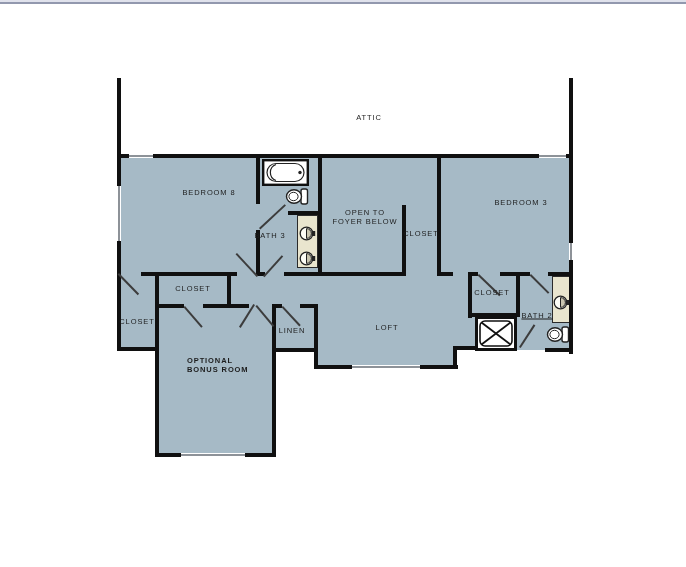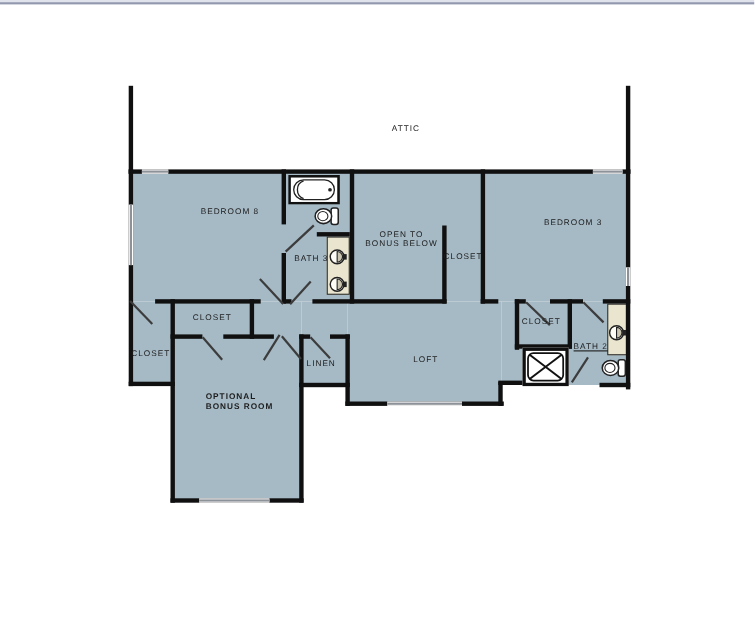"OPEN TO" div.lbl { text: BONUS -> FOYER }
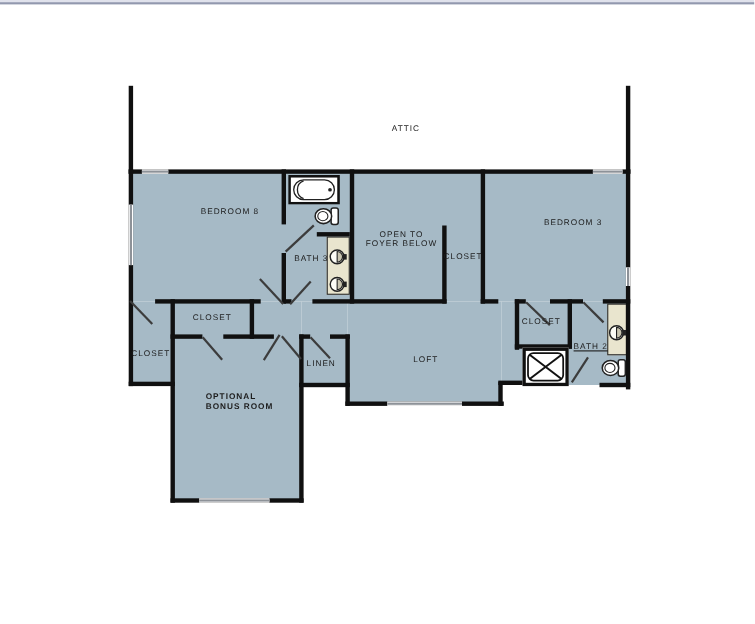"BATH 3" div.lbl { left: 283px -> 270px }
